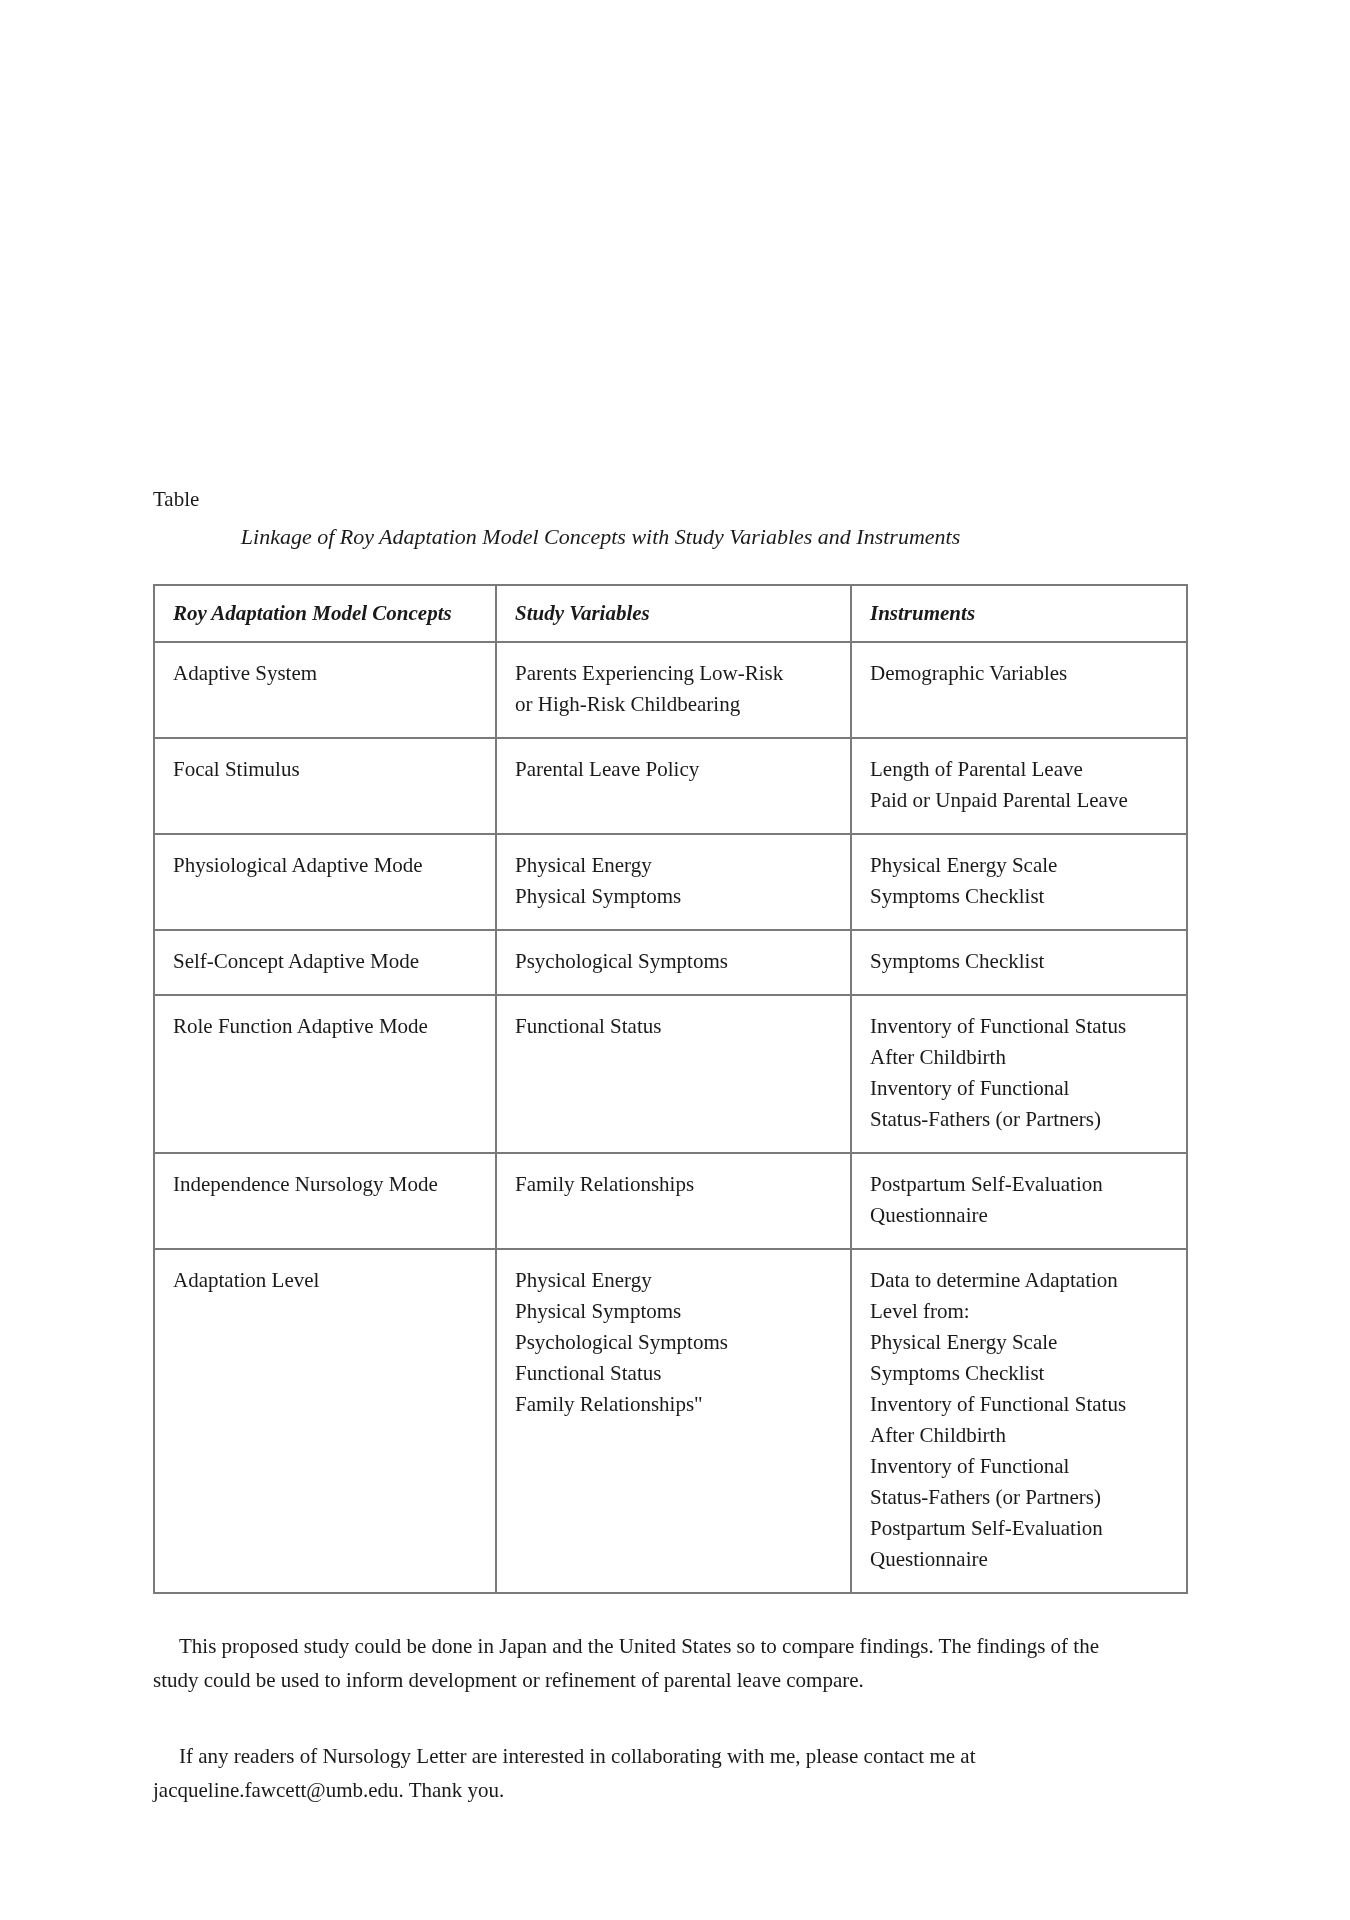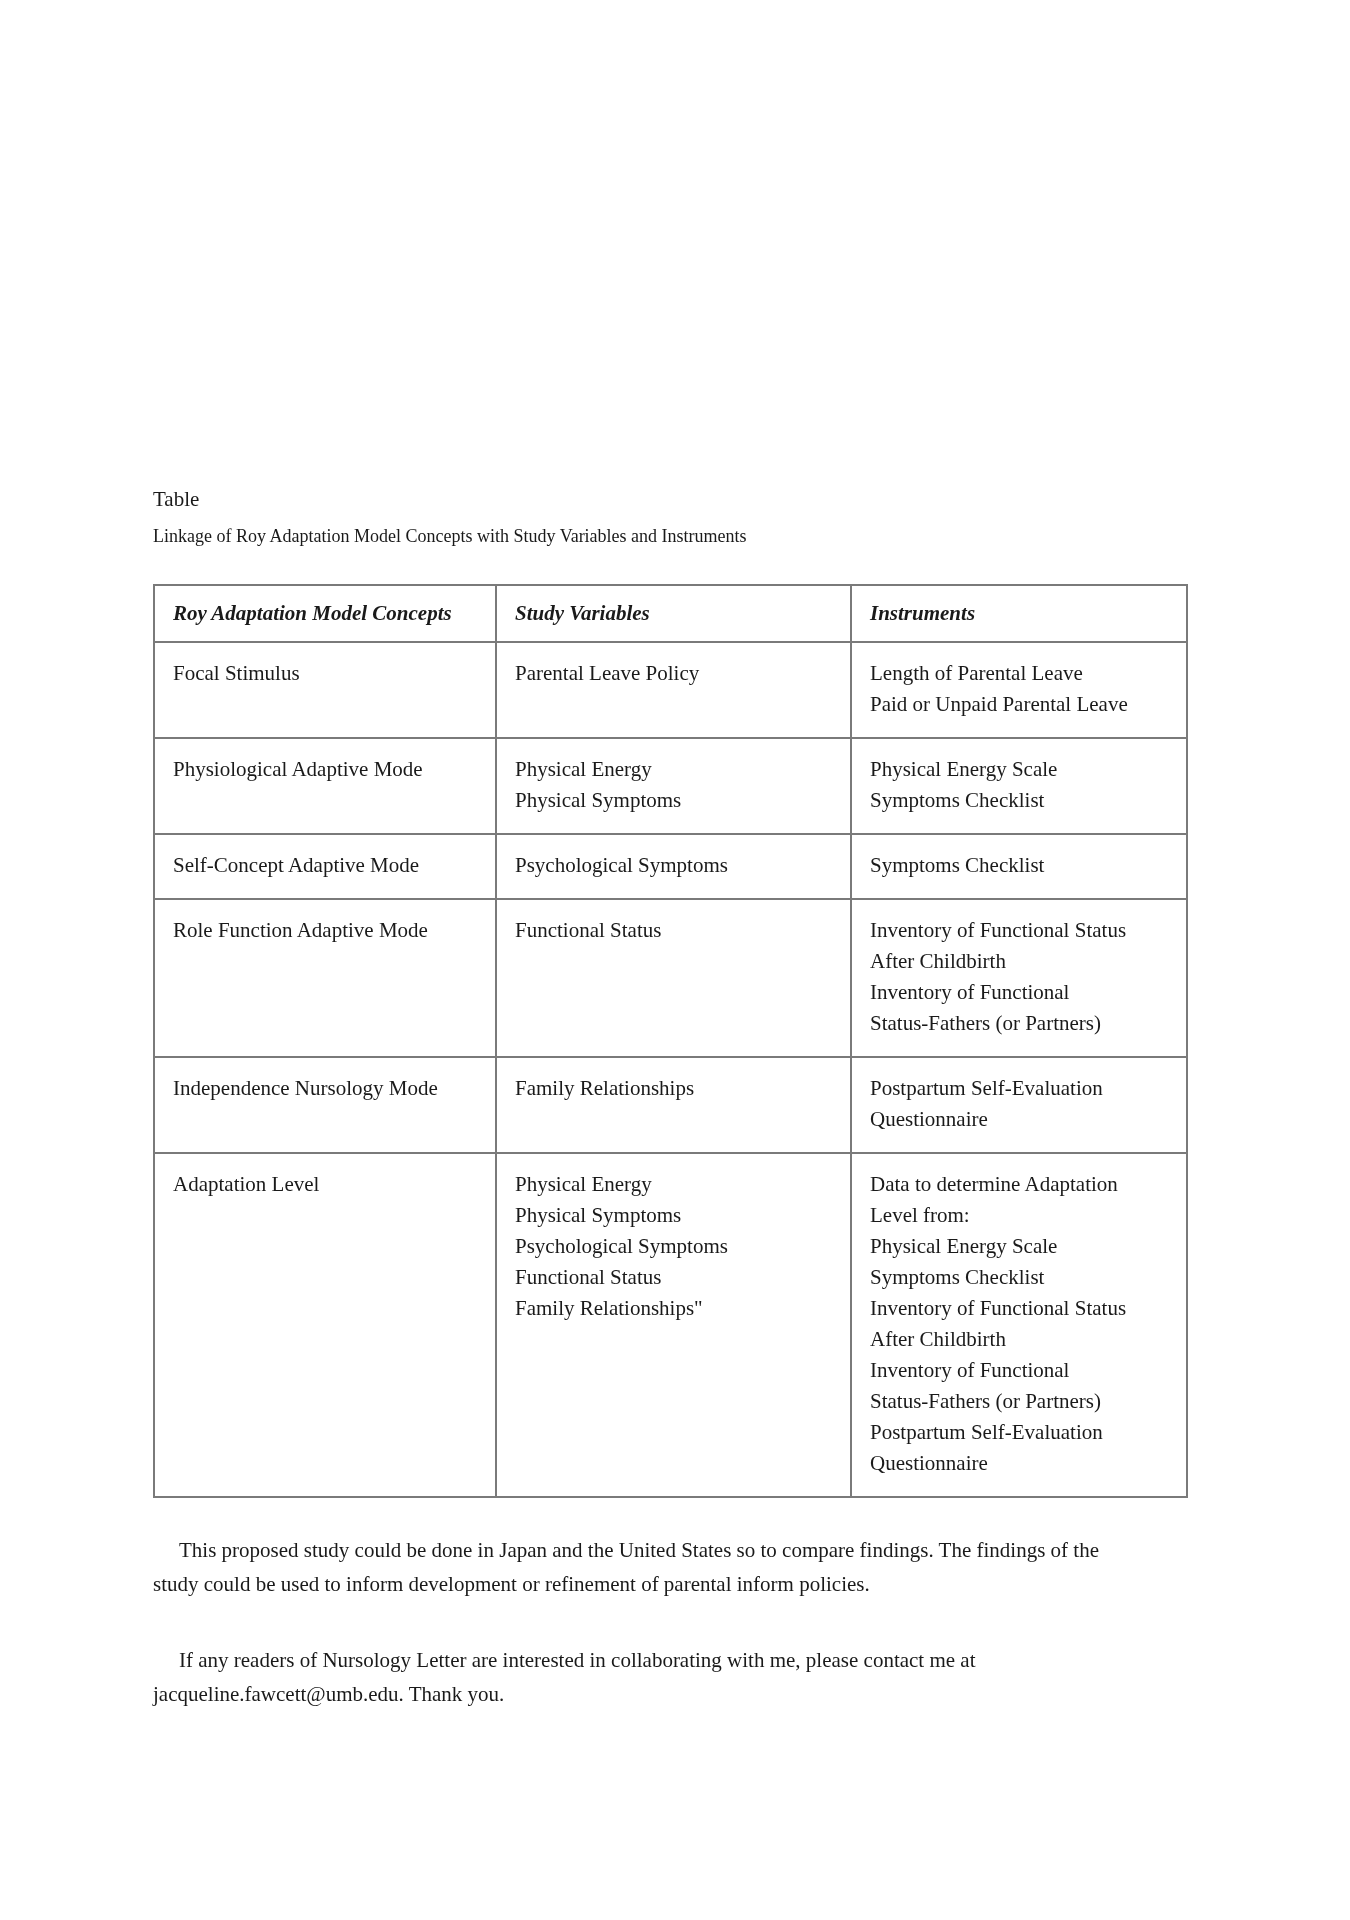"Linkage of Roy Adaptation Model" .doc-heading .table-caption { font-size: 18px -> 22px; font-style: none -> italic; text-align: none -> center }
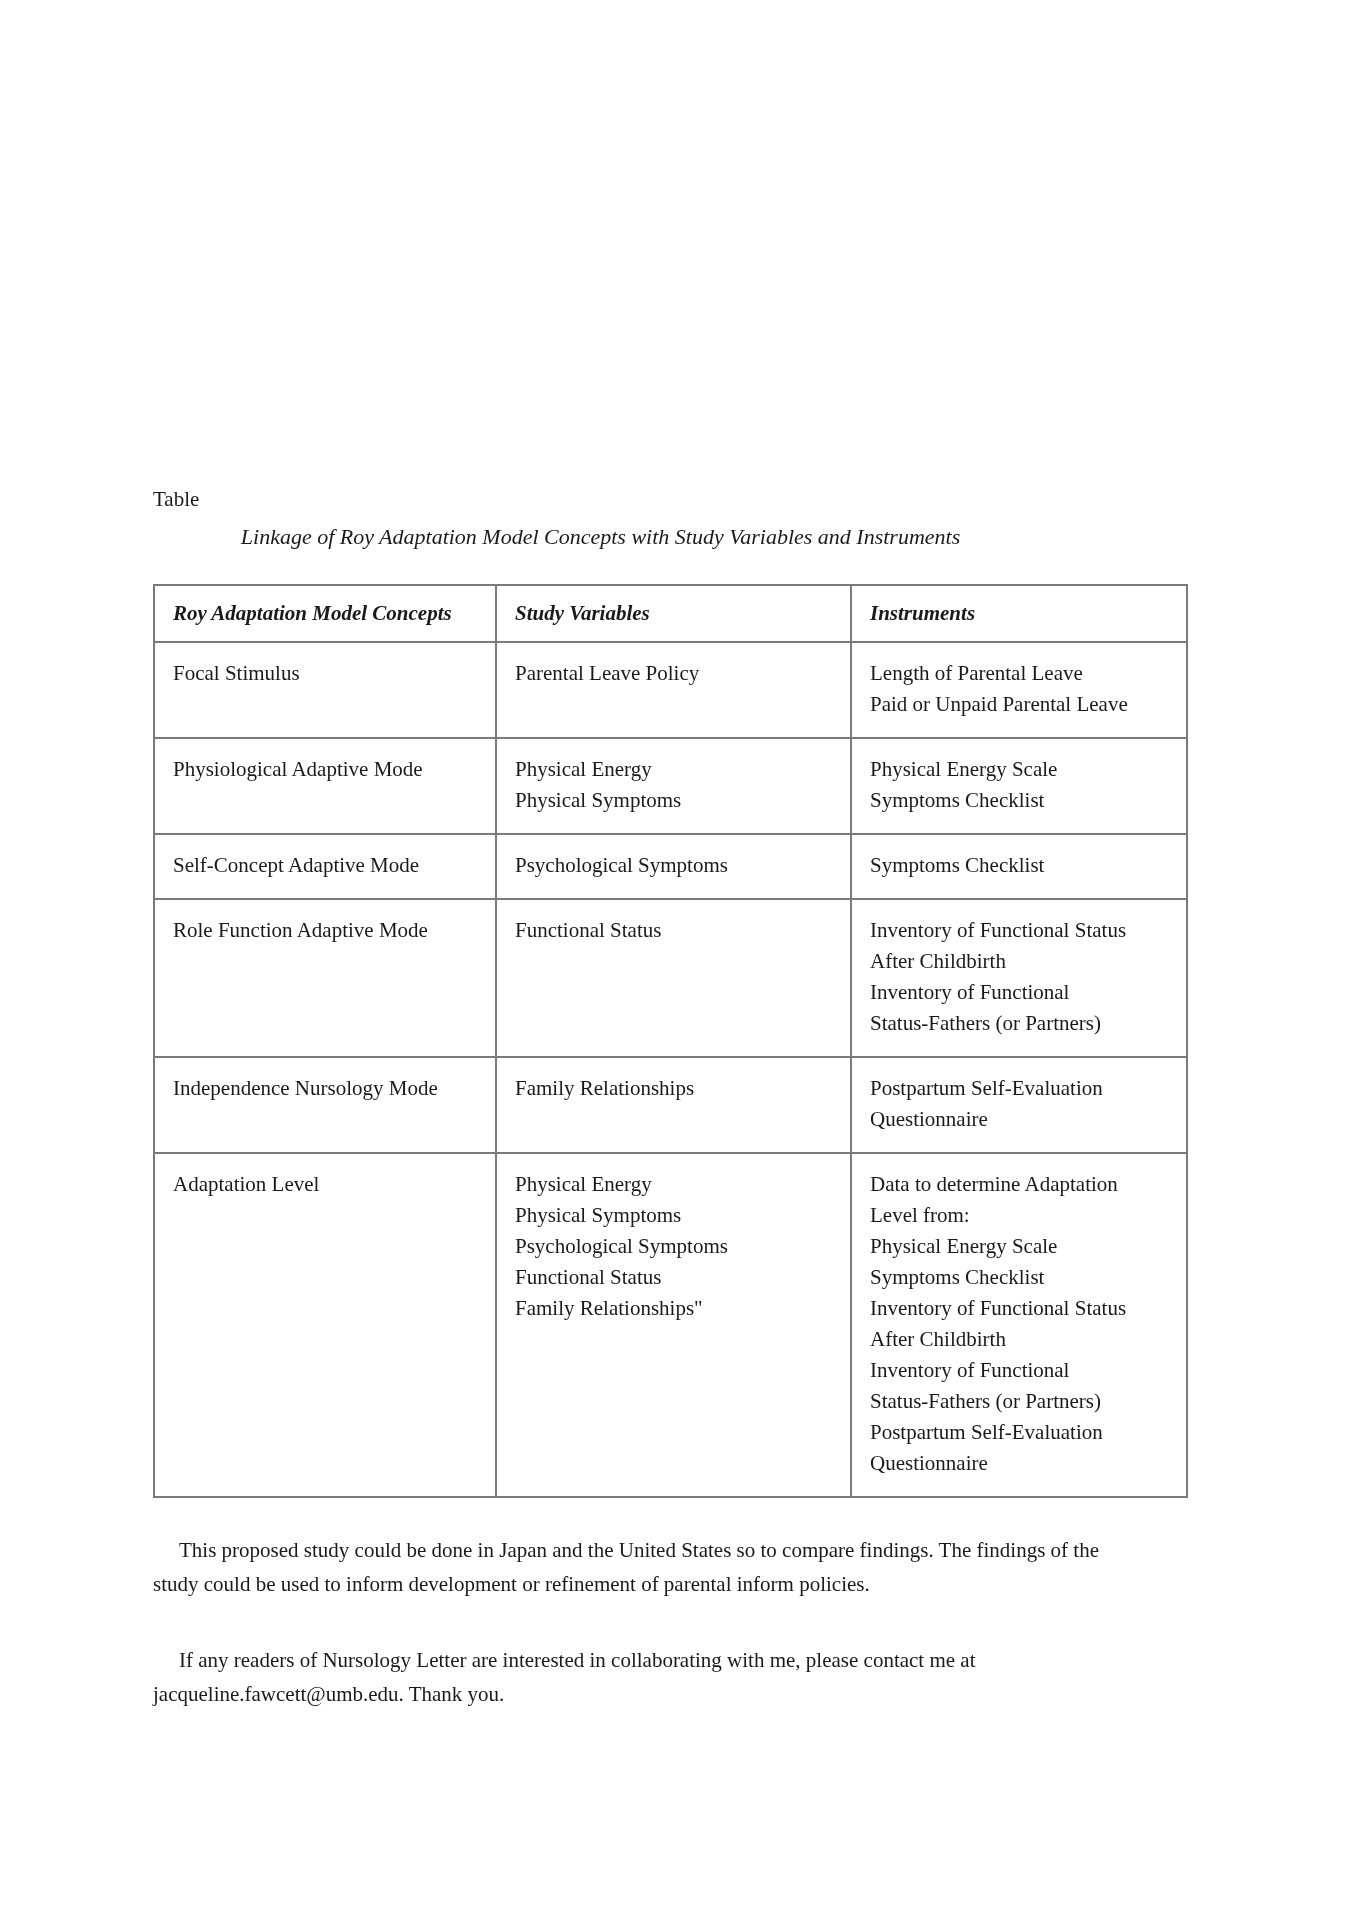"Adaptive System" tr { html: none -> <tr> <td> <div>Adaptive System</div> </td> <td> <div>Parents Experiencing Low-Risk</div> <div>or High-Risk Childbearing</div> </td> <td> <div>Demographic Variables</div> </td> </tr> }
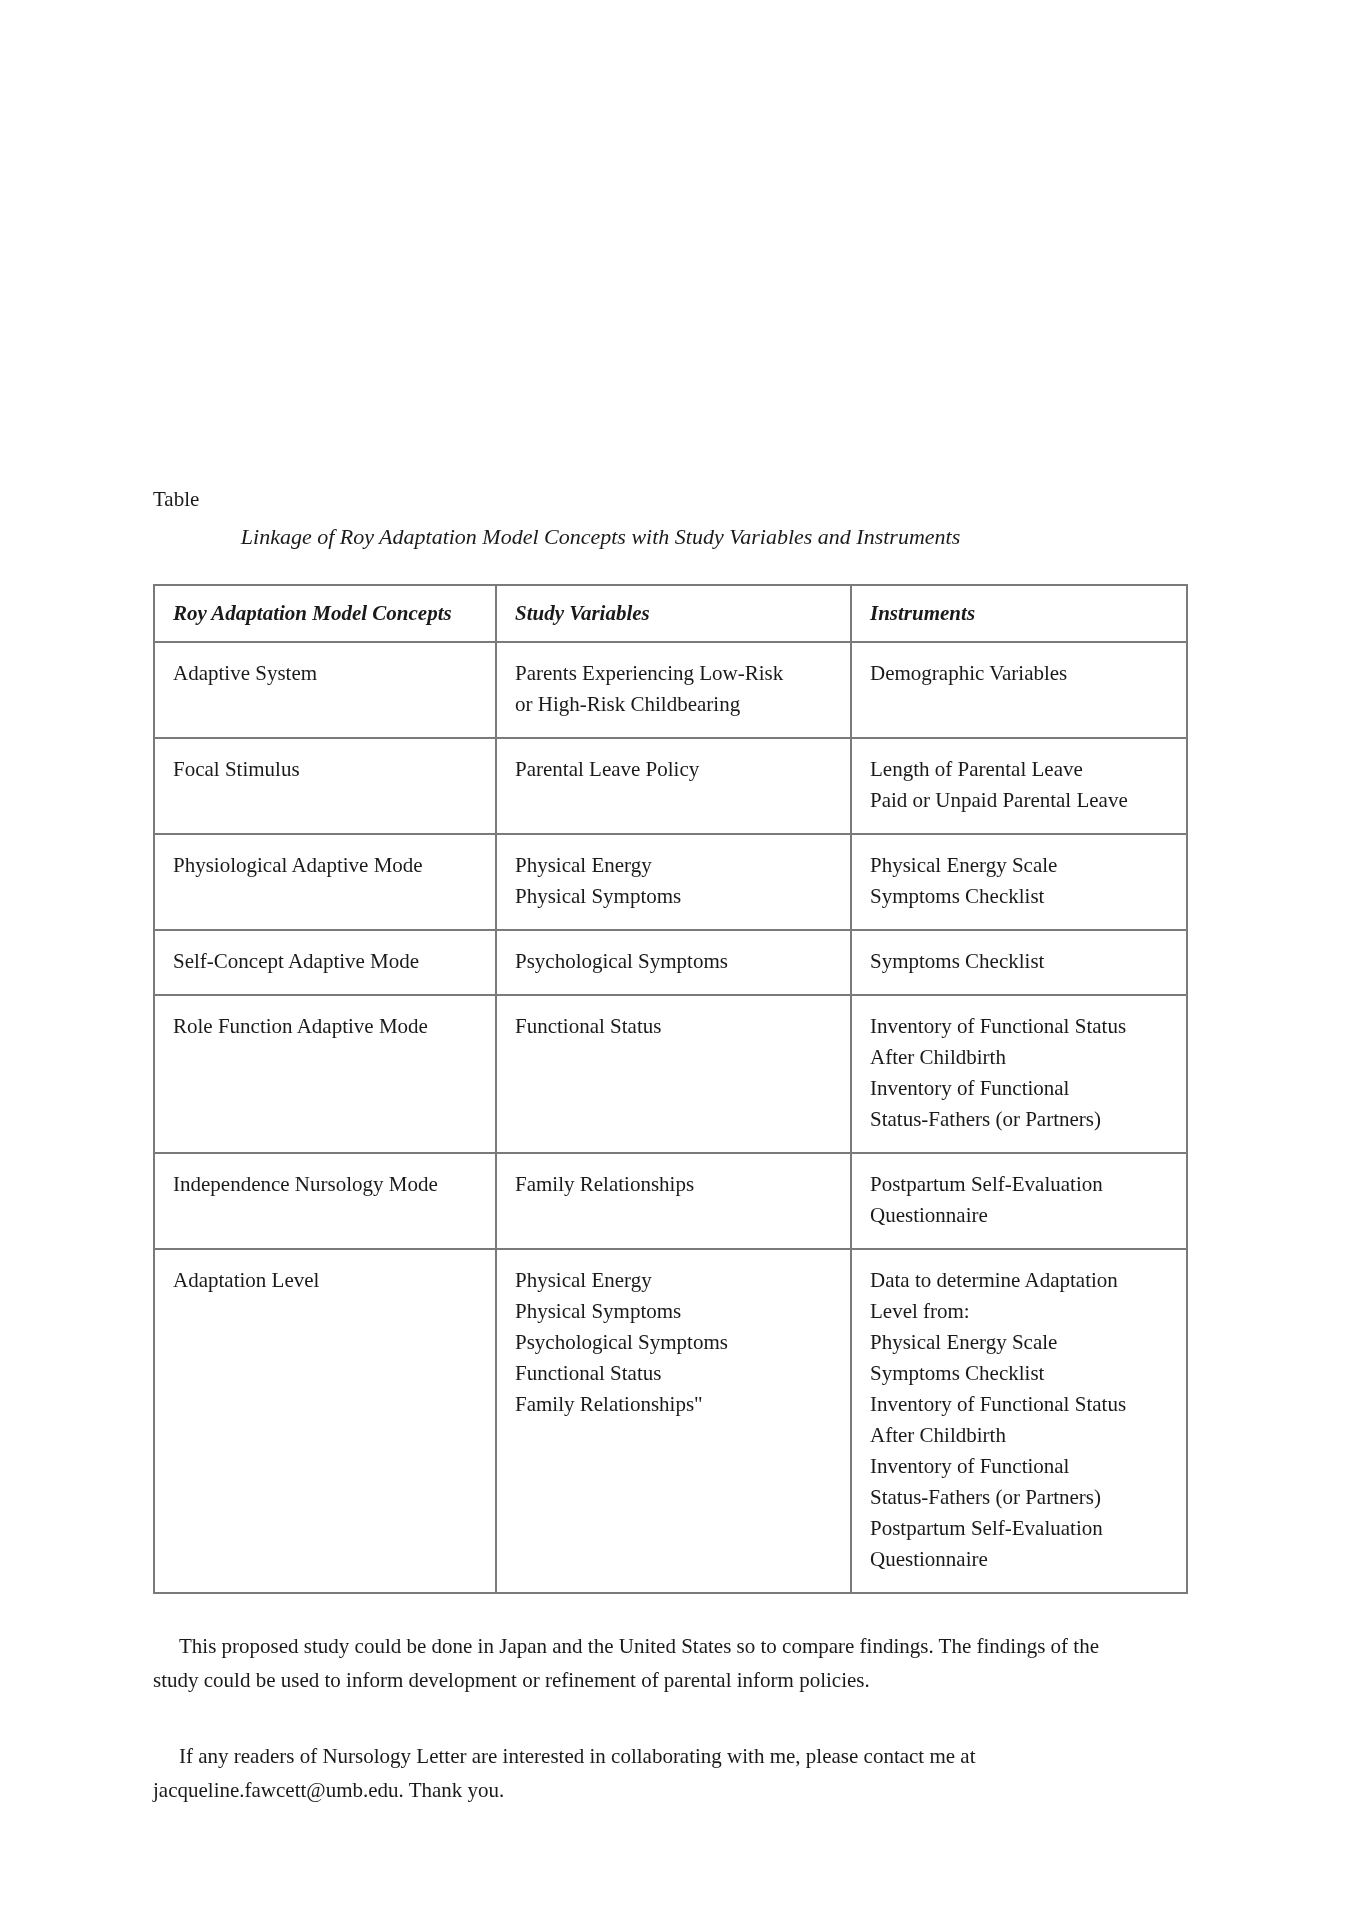"study could be used to" div.para-line { text: inform policies -> leave compare }
